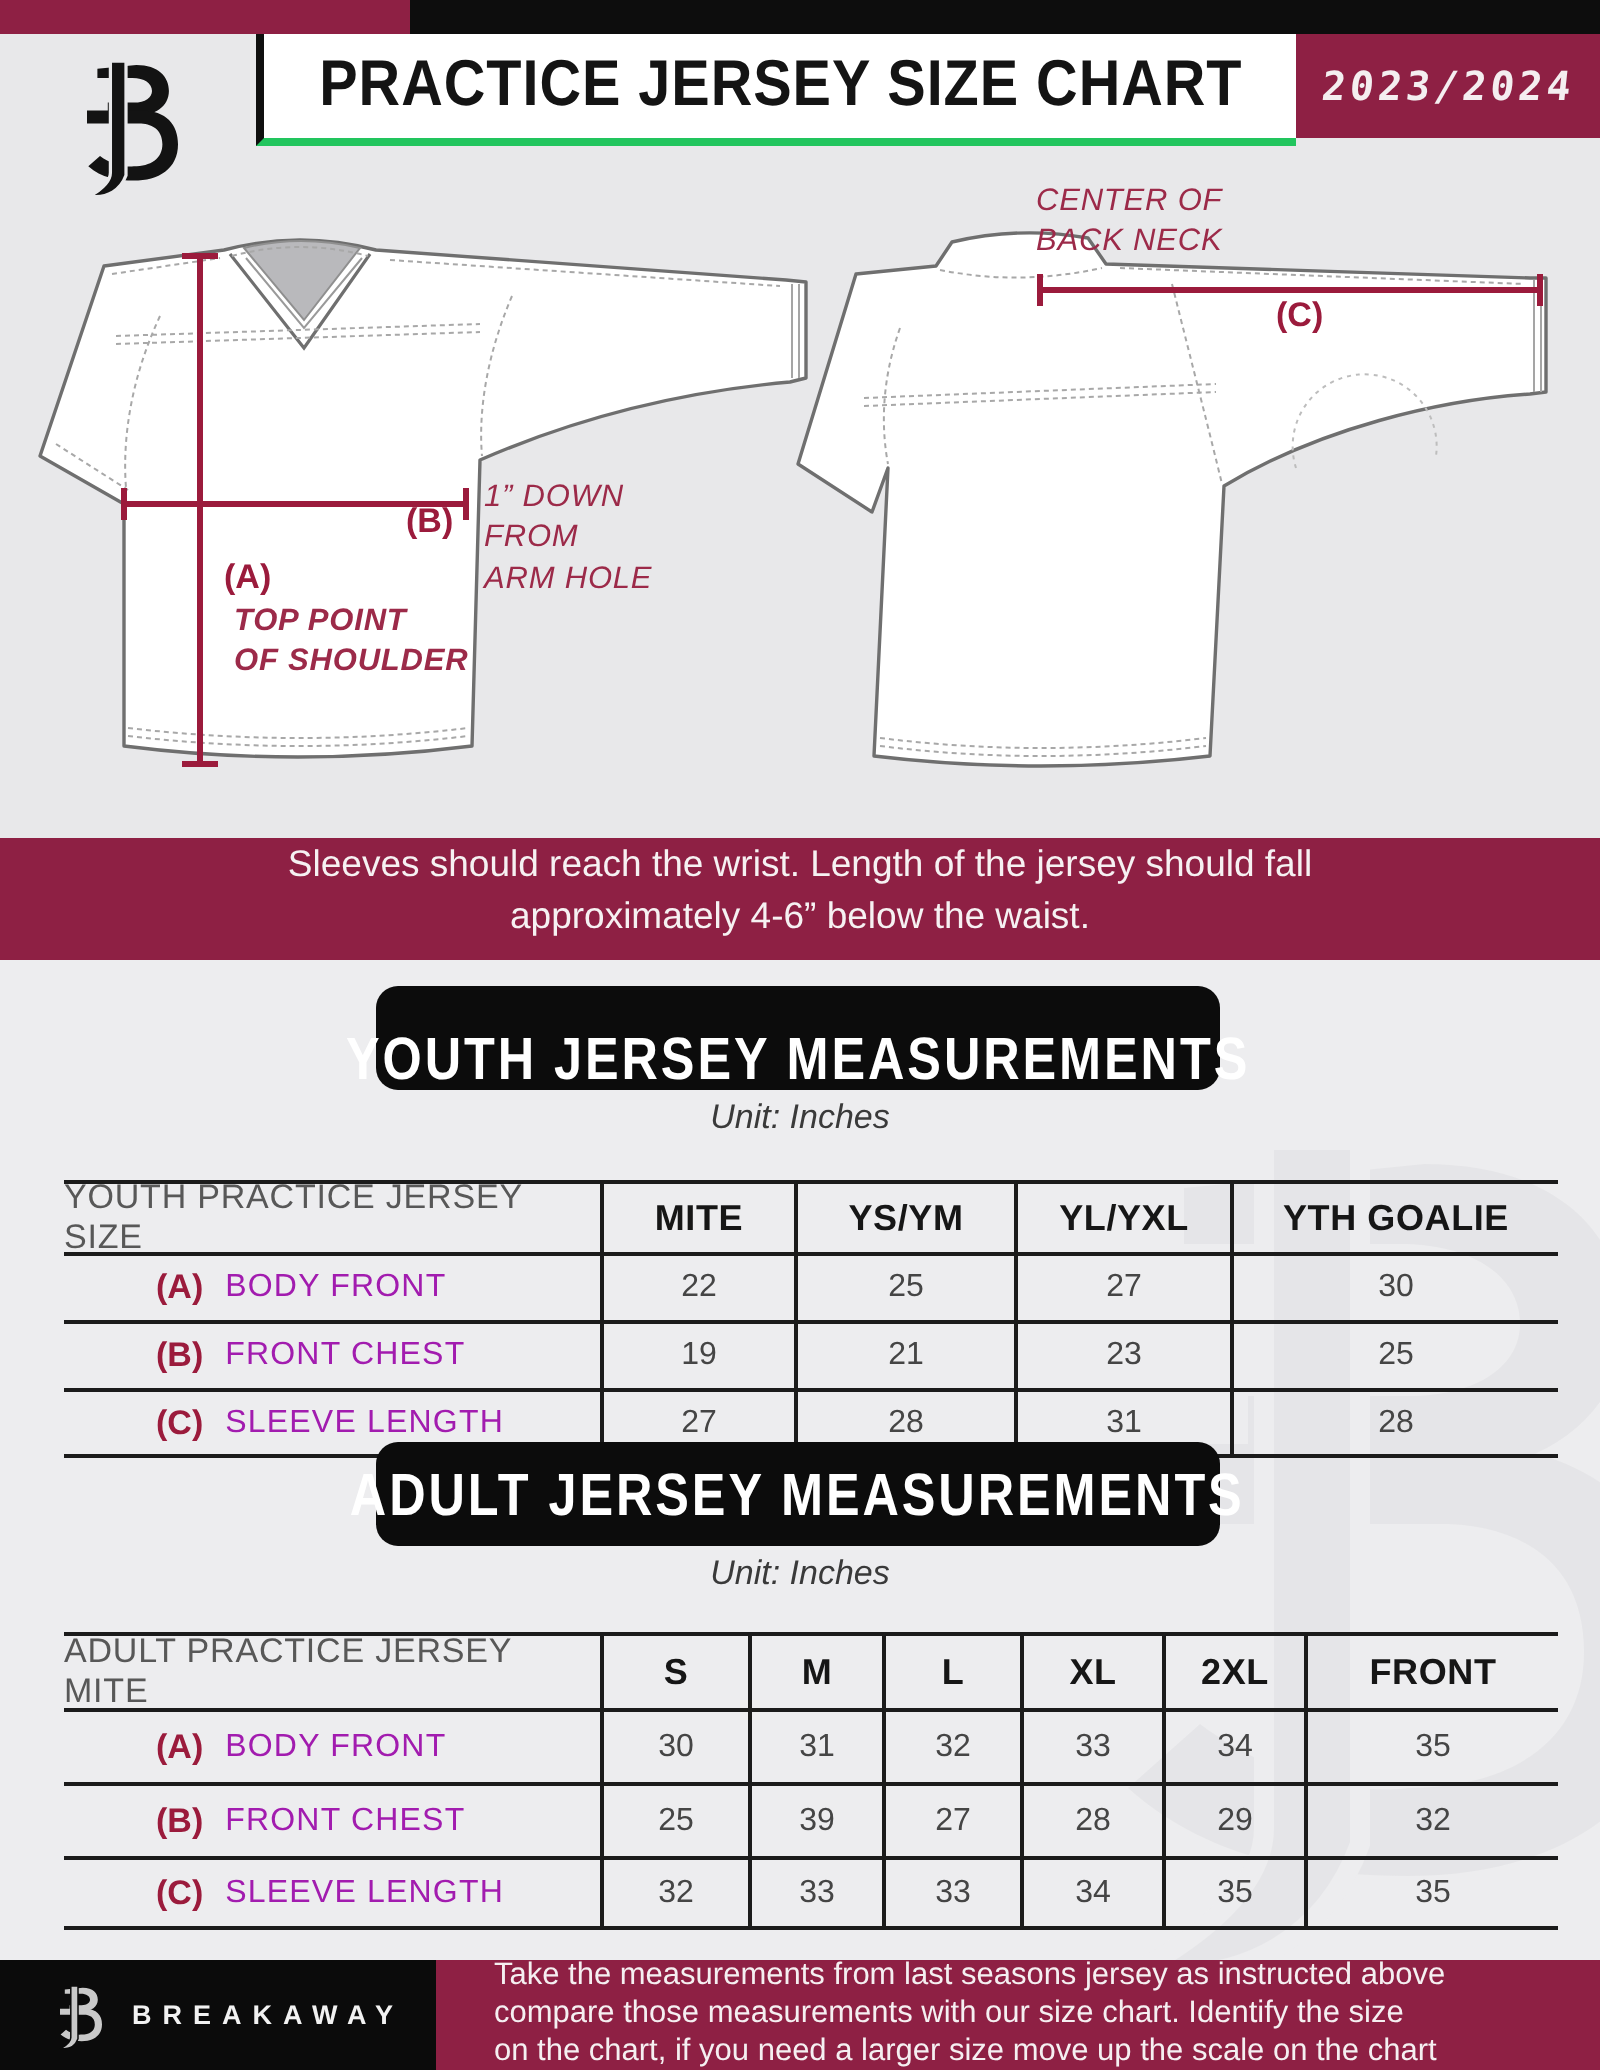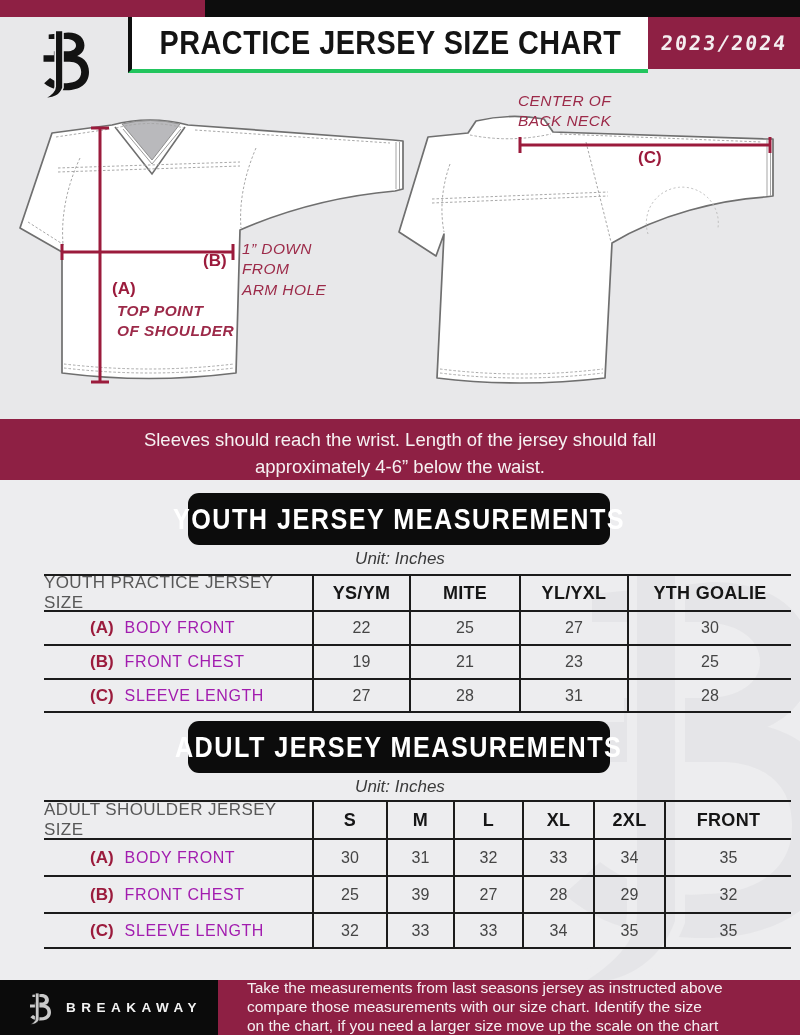"Sleeves should reach the wrist." .notice { align-items: flex-end -> flex-start }
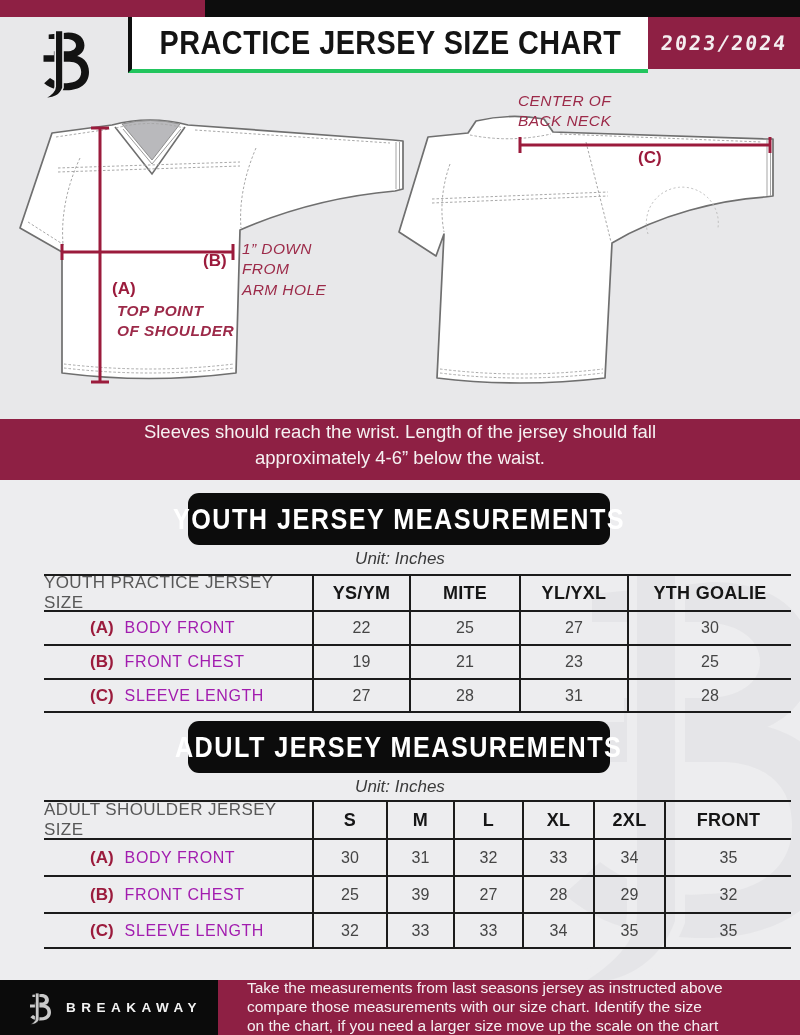"YOUTH JERSEY MEASUREMENTS" div.pill { align-items: none -> flex-end }
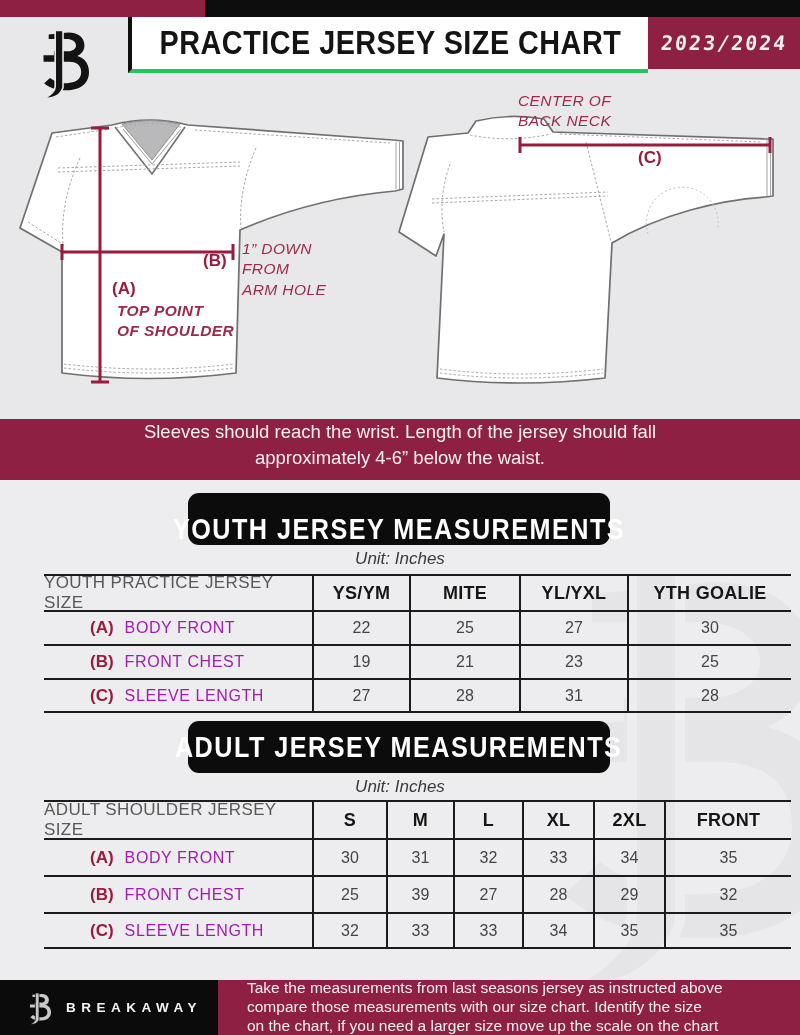"YOUTH PRACTICE JERSEY SIZE" .mtable { left: 44px -> 32px; margin-top: none -> 16px }
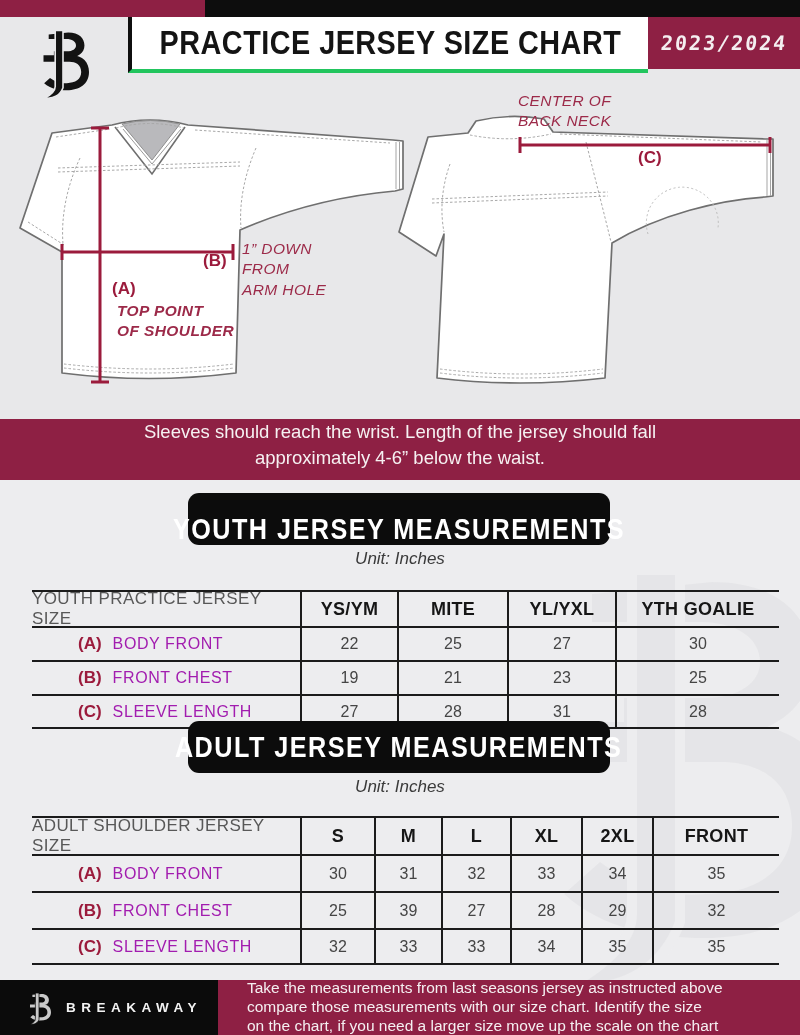"YS/YM" div.cell { order: before "MITE" -> after "MITE" }
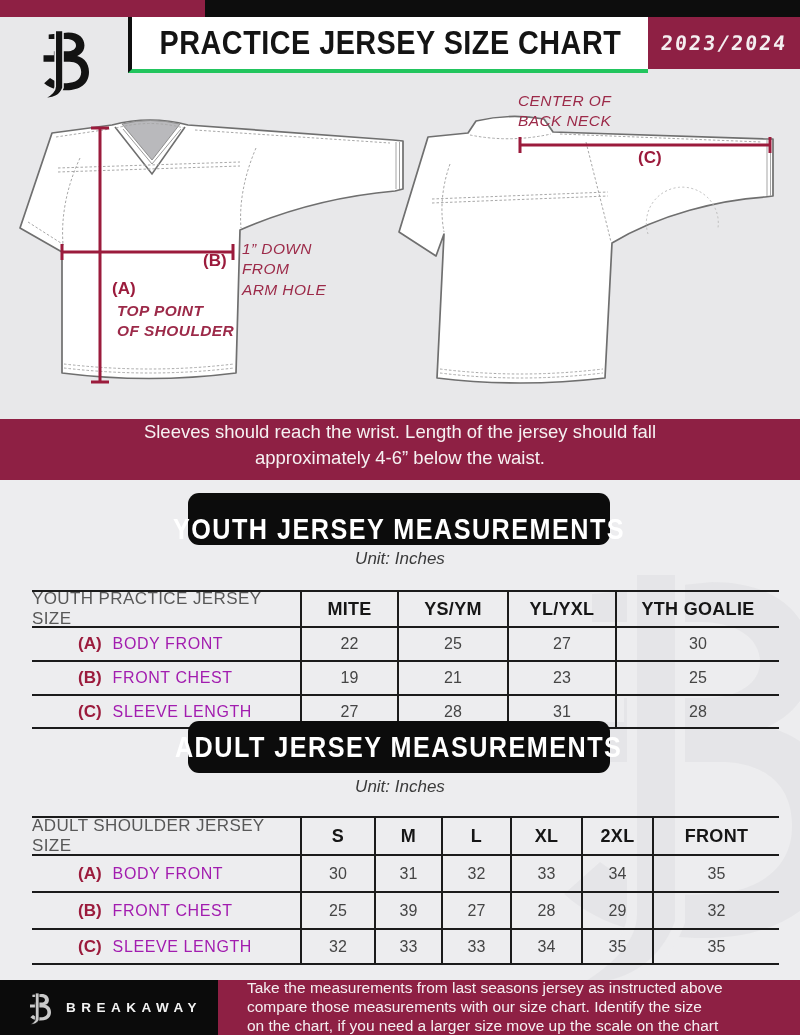"ADULT SHOULDER JERSEY SIZE" div.cell { text: SHOULDER JERSEY SIZE -> PRACTICE JERSEY MITE }
